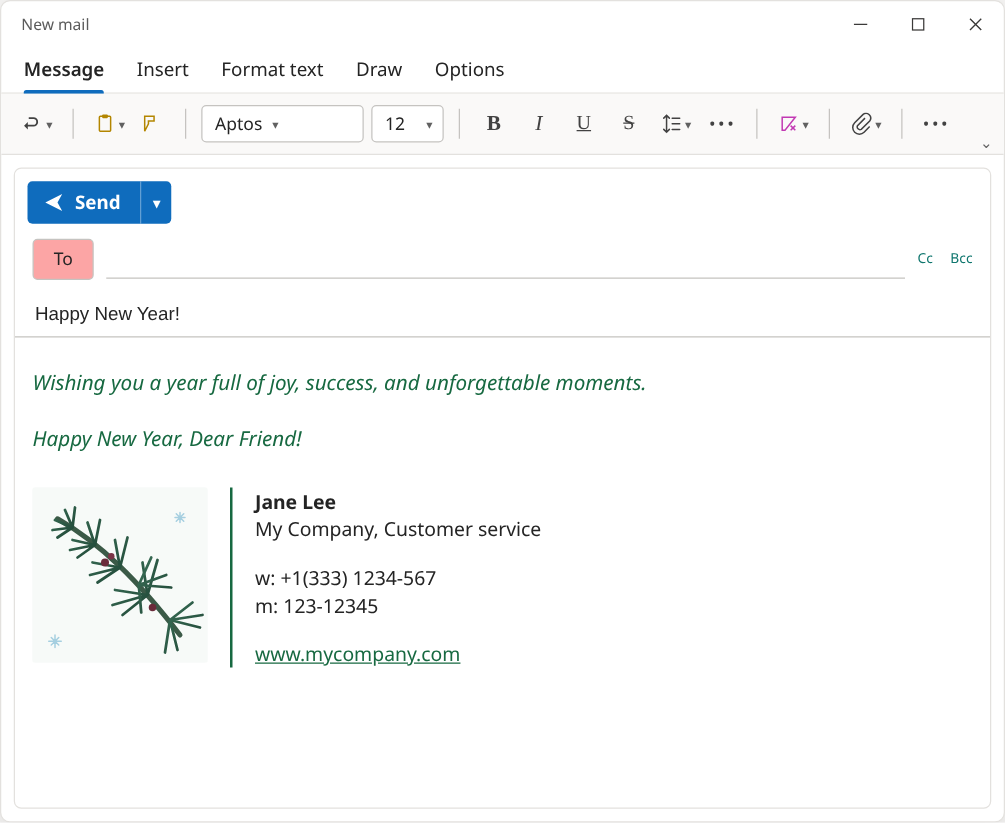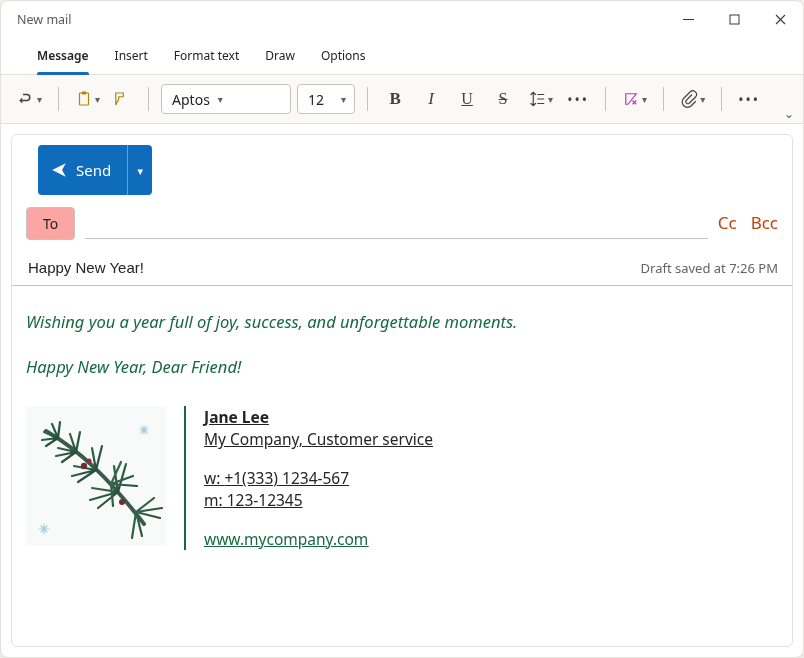"Message" .tabs { font-size: 12px -> 15px; padding: 0 36px -> 0 18px }
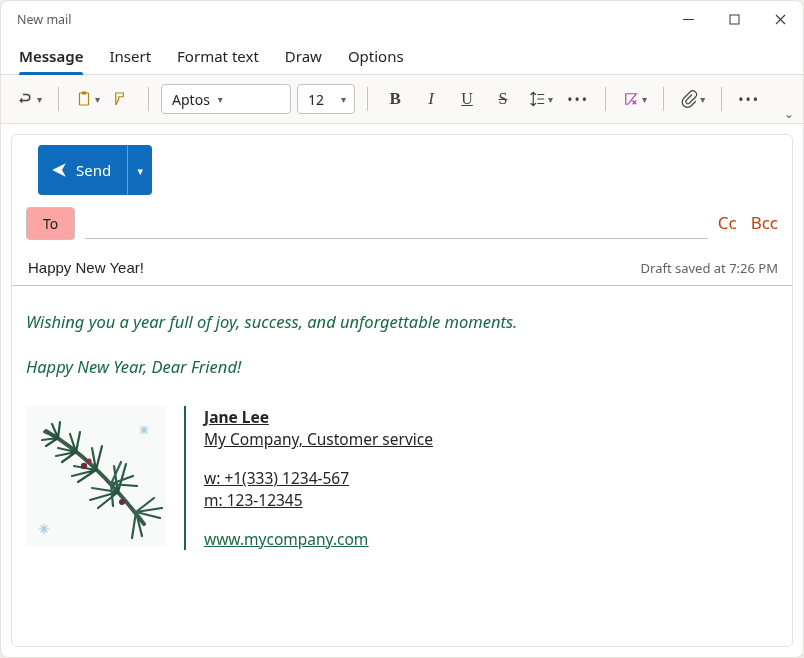"Send" .send-btn { font-weight: 400 -> 700; height: 50px -> 34px; margin-left: 16px -> none }
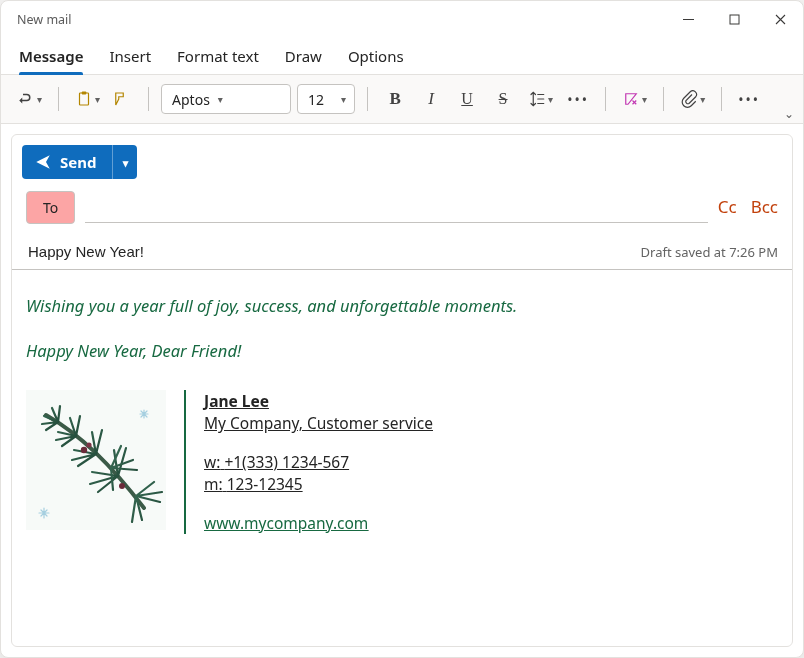"Cc" .ccbcc { color: #c2410c -> #0f766e; font-size: 17px -> 11px }
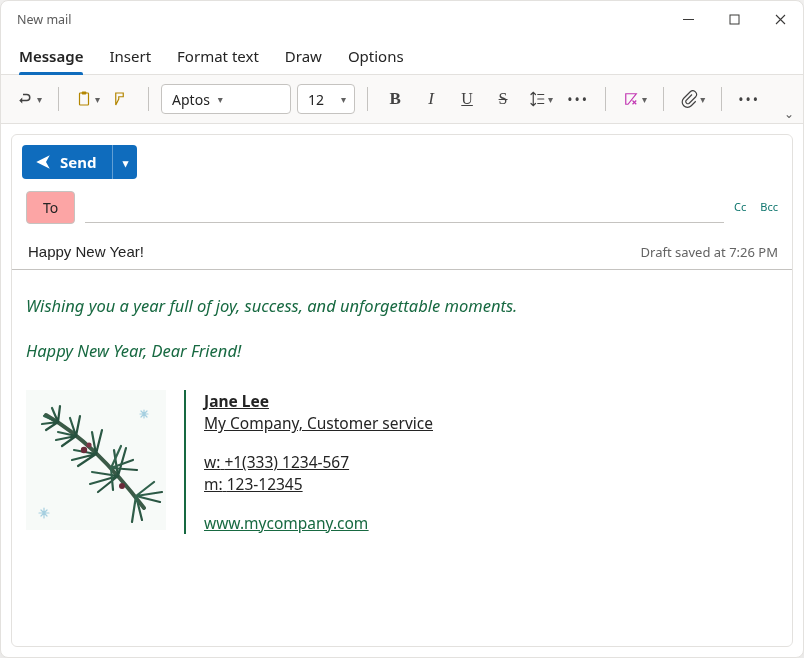"Draft saved at 7:26 PM" span.draft-status { html: <span>Draft saved at 7:26 PM</span> -> none }
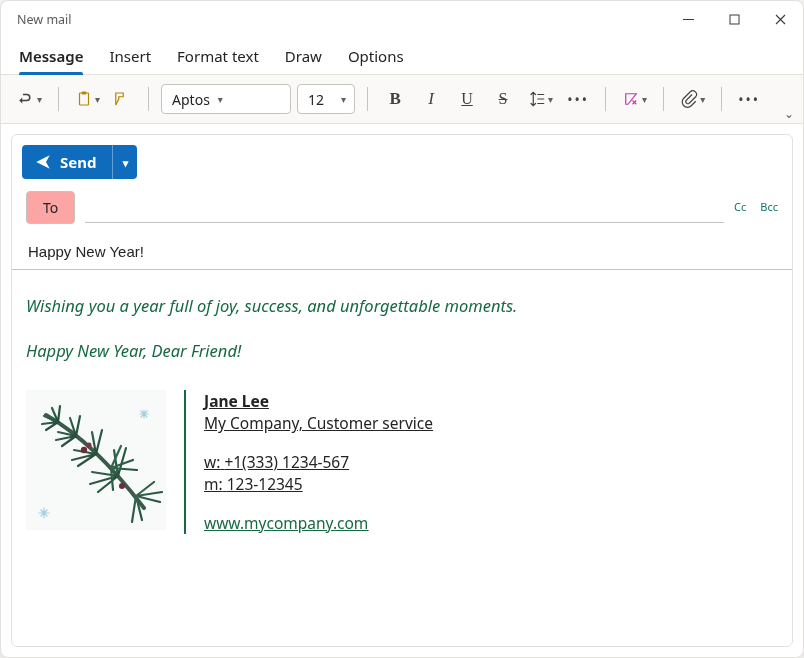"Jane Lee" .sig-text { text-decoration: underline -> none }
